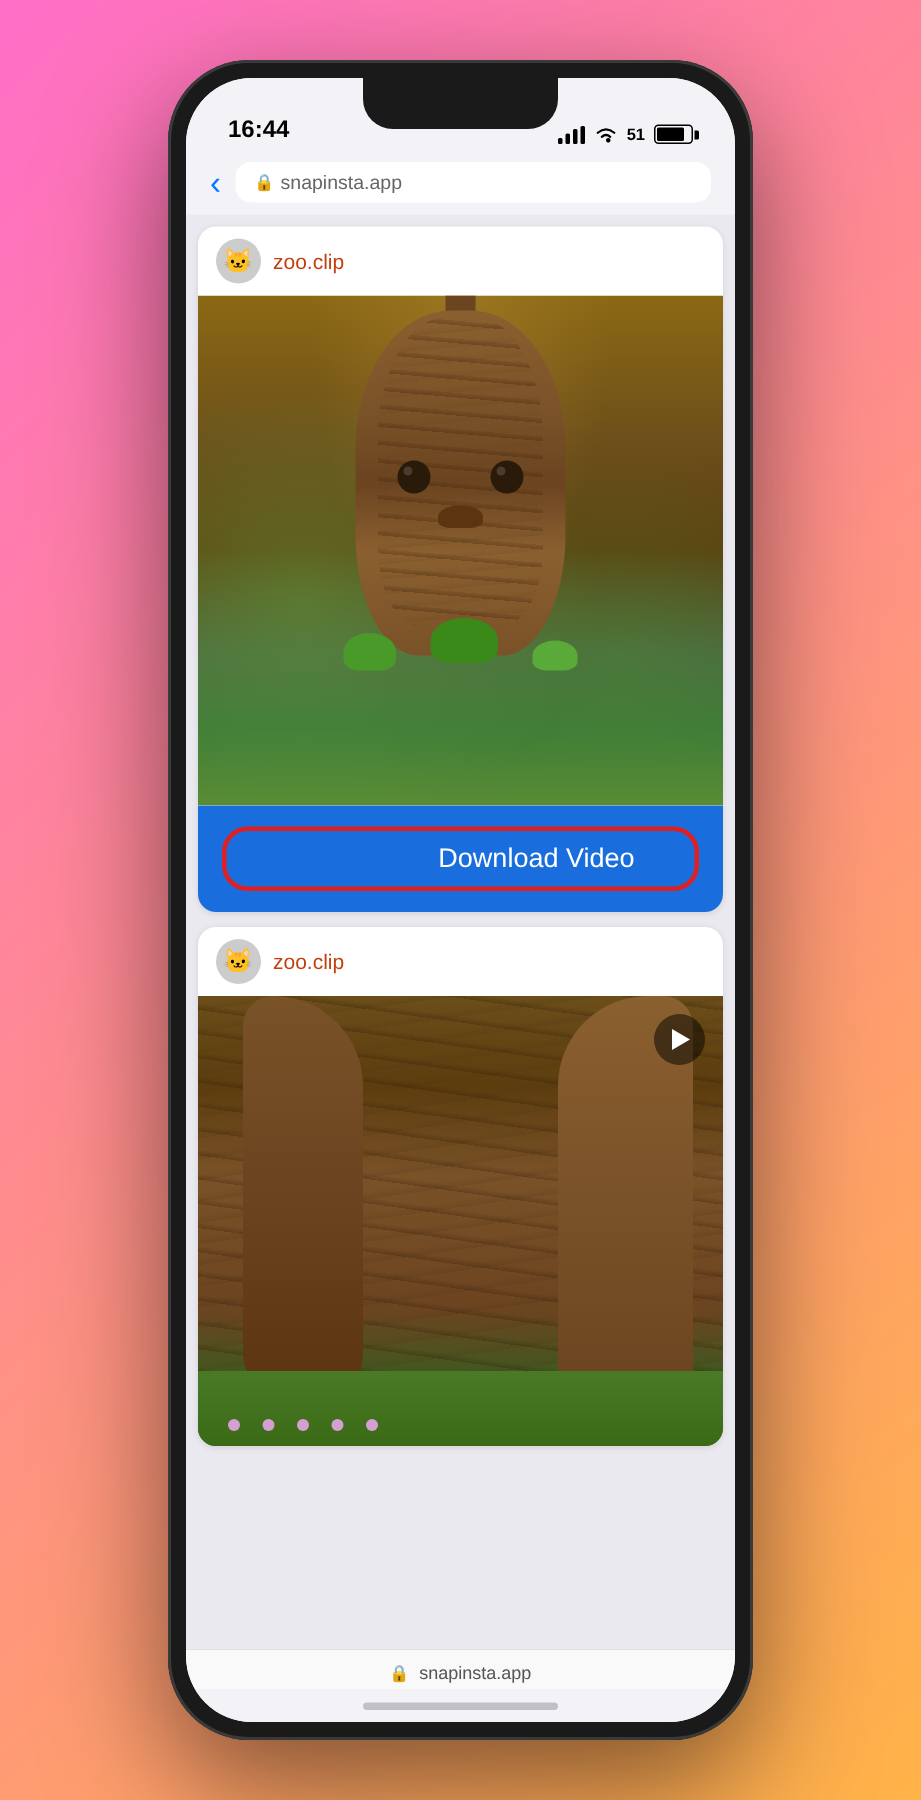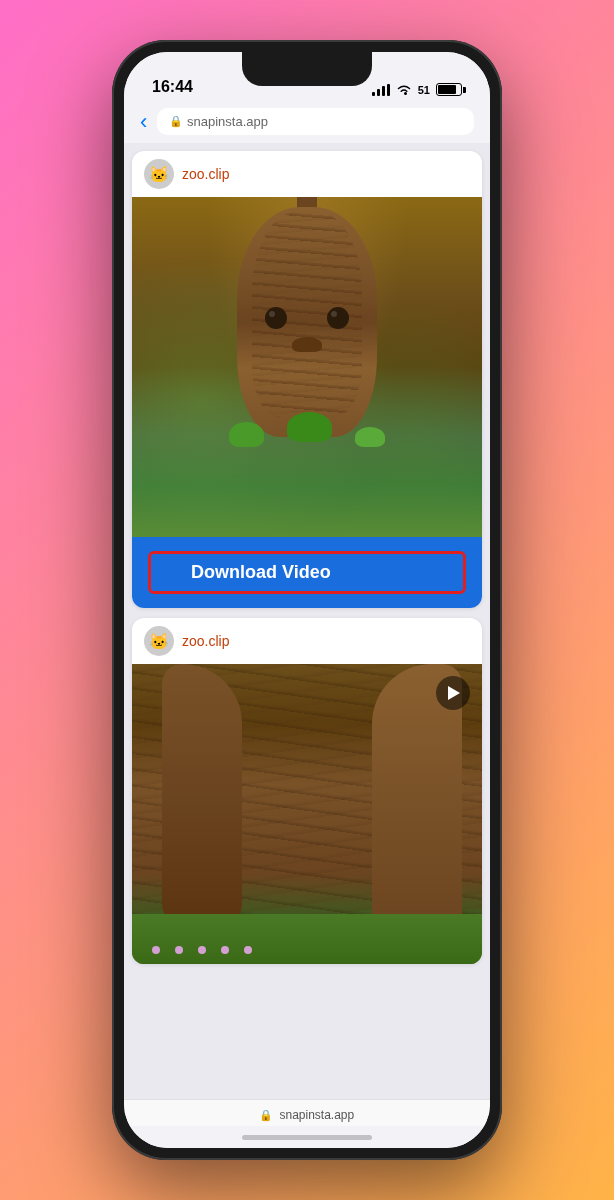"Download Video" .download-btn { border-radius: 6px -> 17px; font-weight: 700 -> 400; text-align: left -> right }
